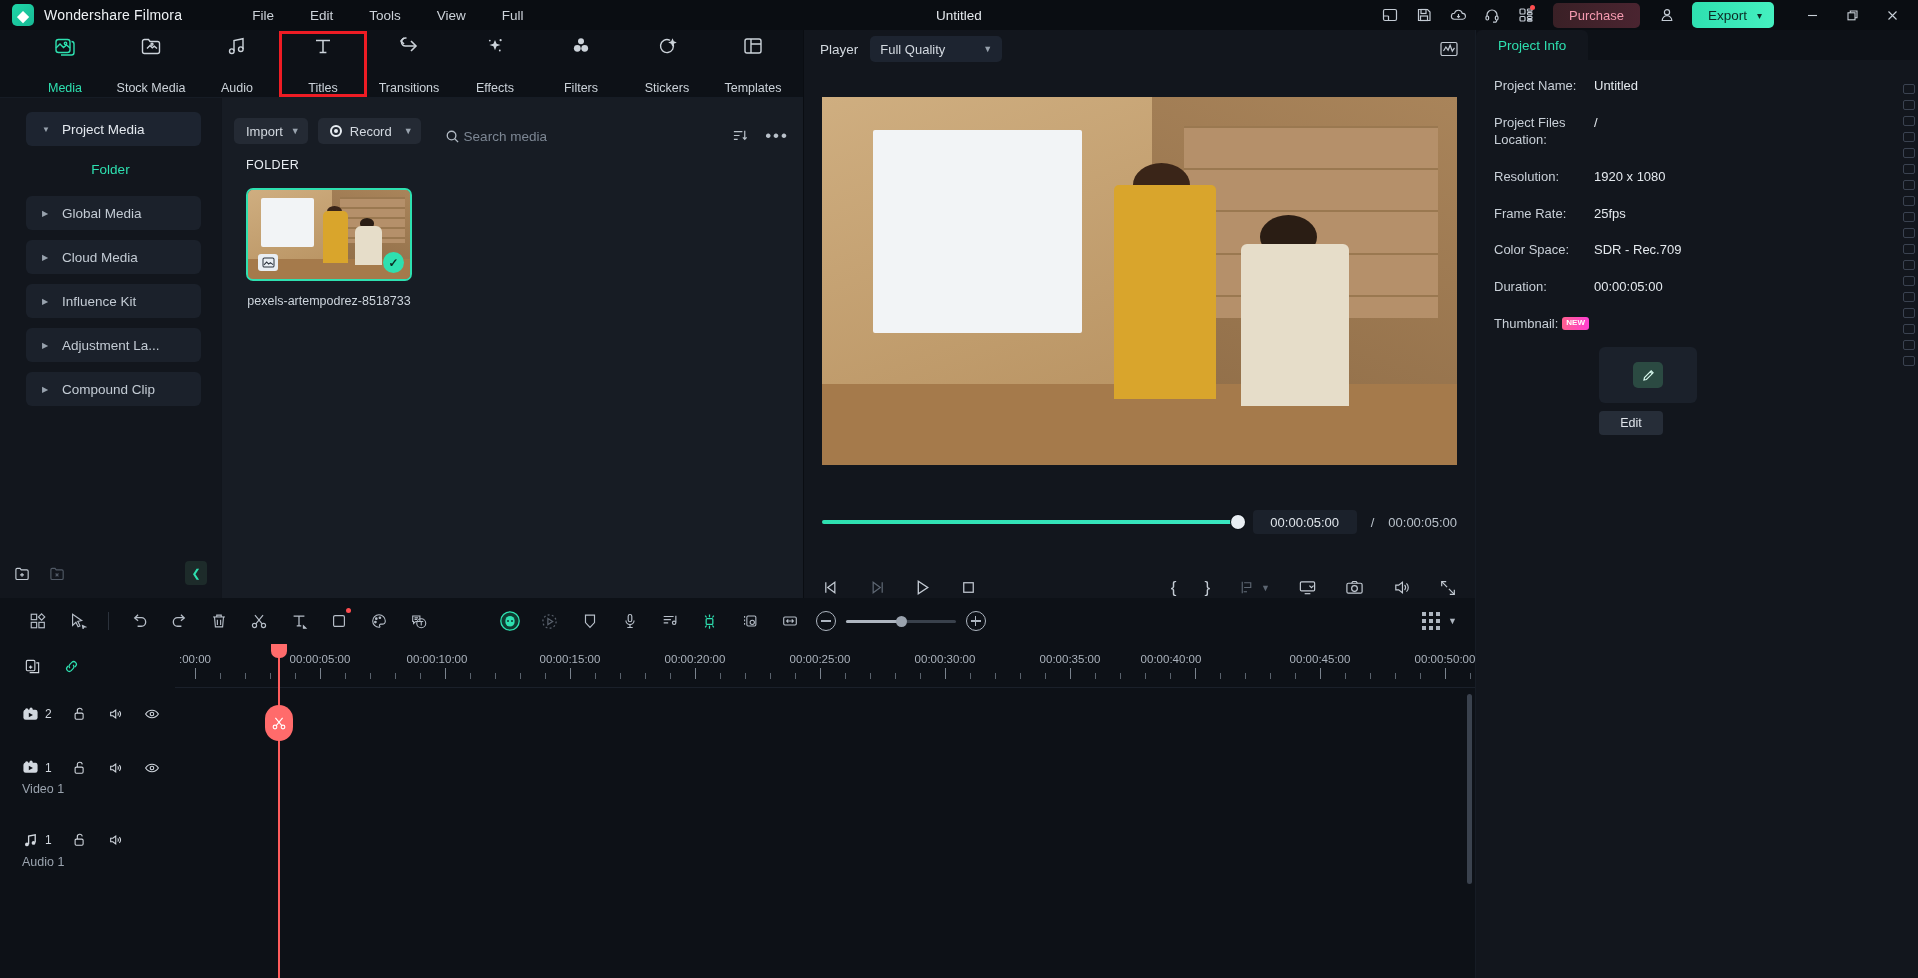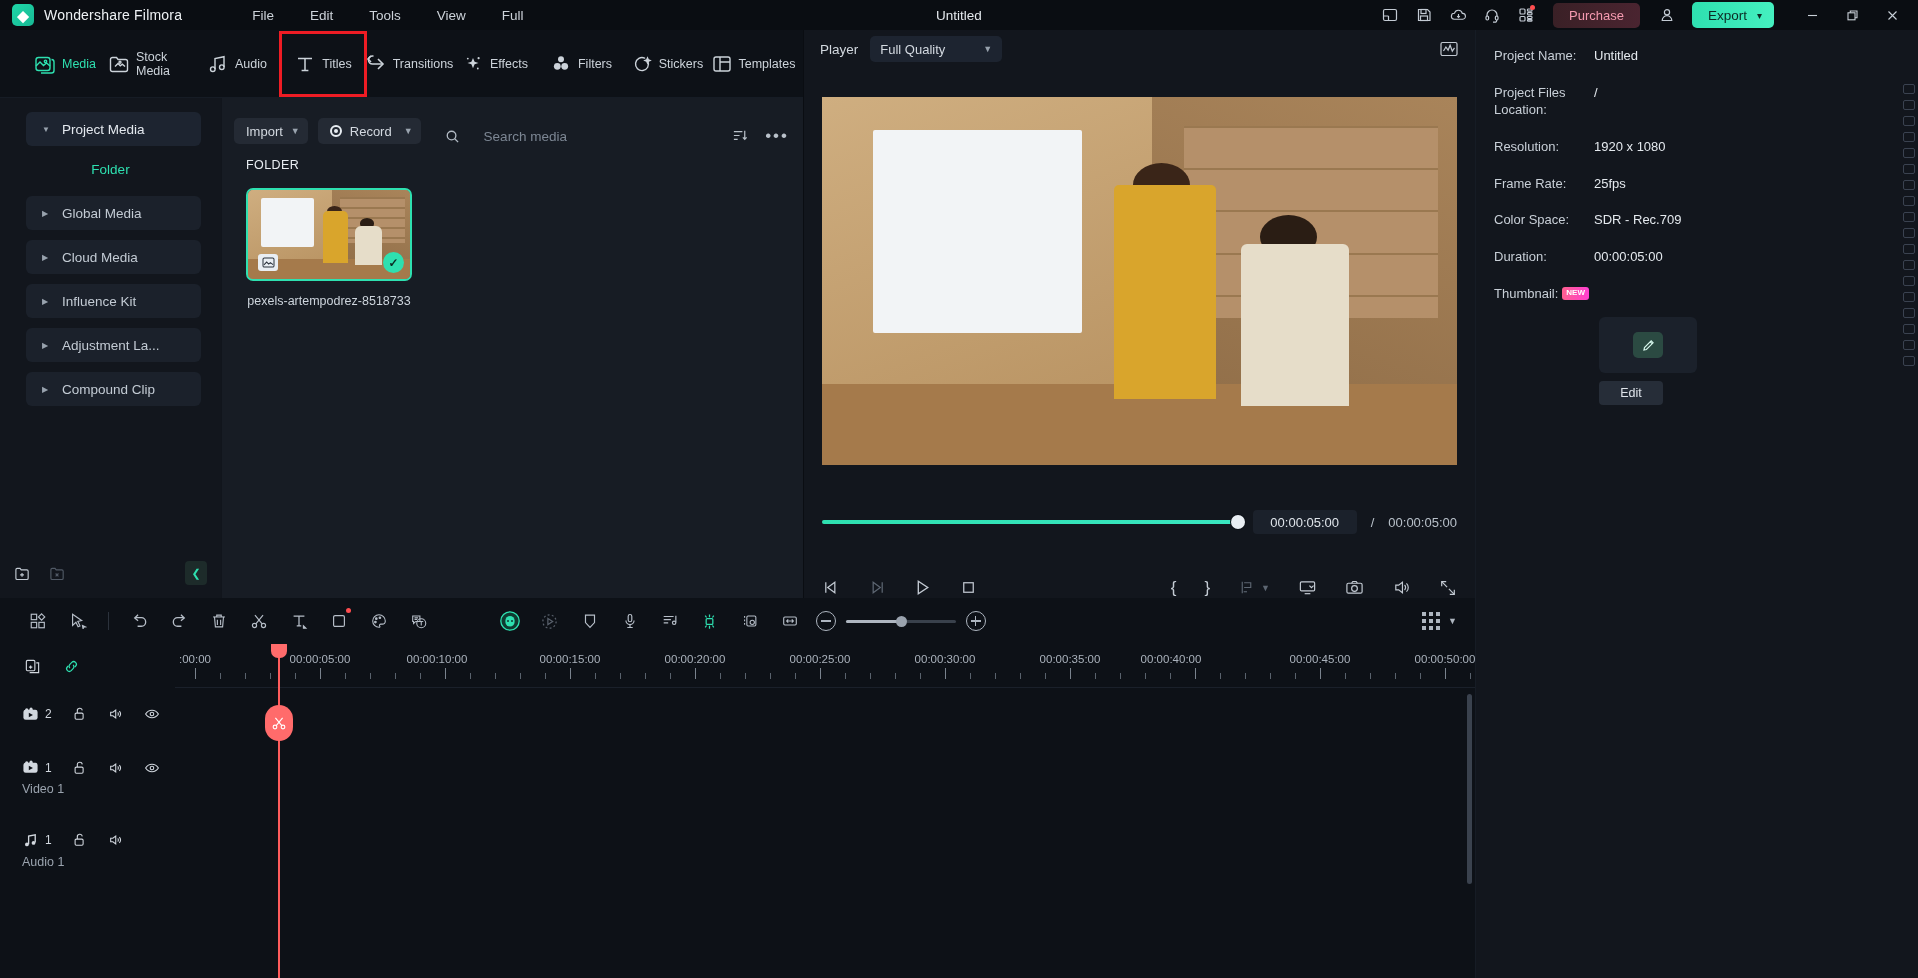"Project Info" div.pi-tabs { html: none -> <div> <div>Project Info</div> </div> }
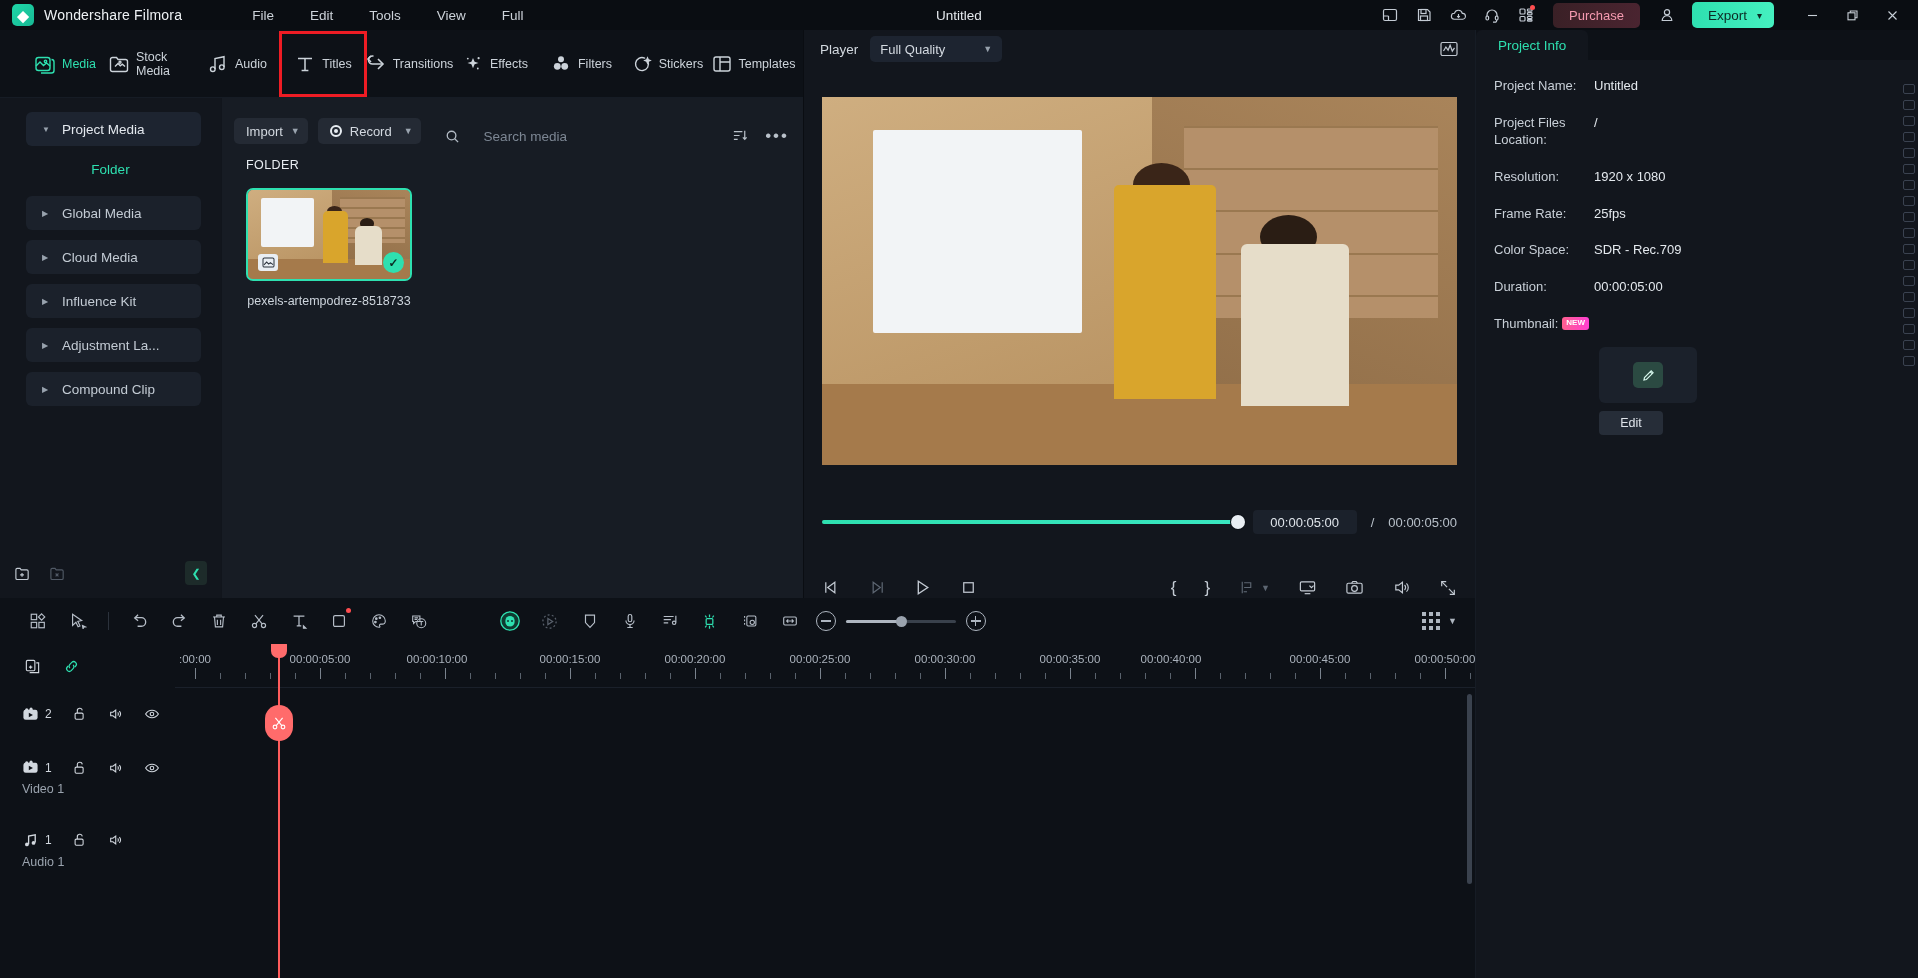"Media" .tab { flex-direction: row -> column; gap: 6px -> 22px }
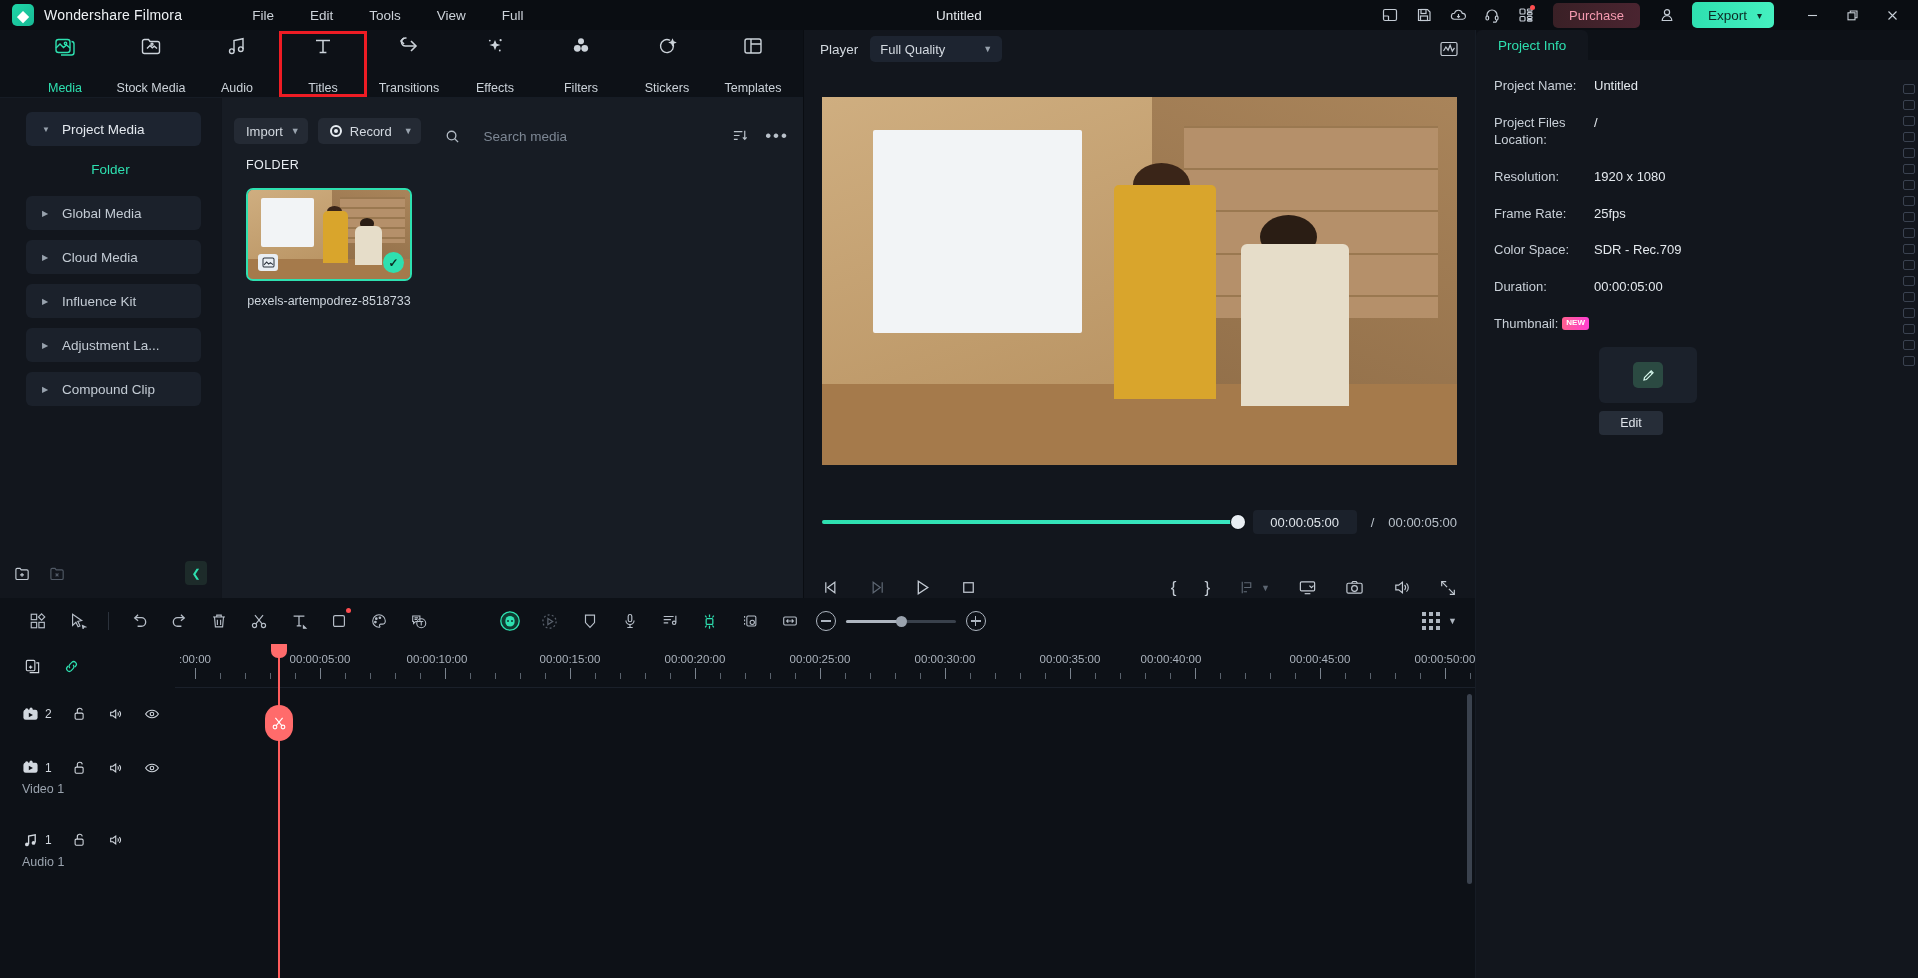"Search media" .searchwrap { gap: 24px -> 4px }
